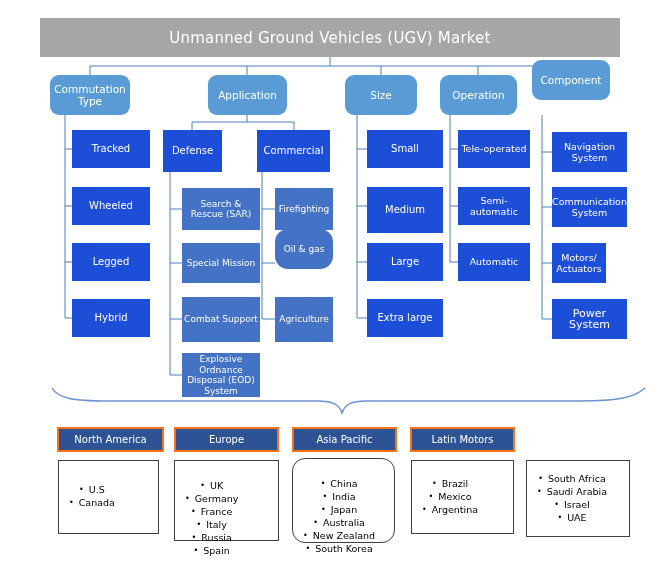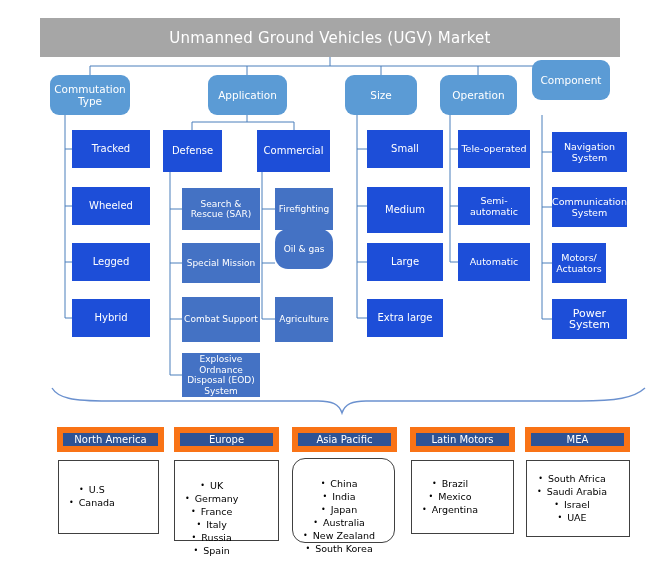"North America" .region-h { border: 6px solid #f97316 -> 2px solid #f97316 }
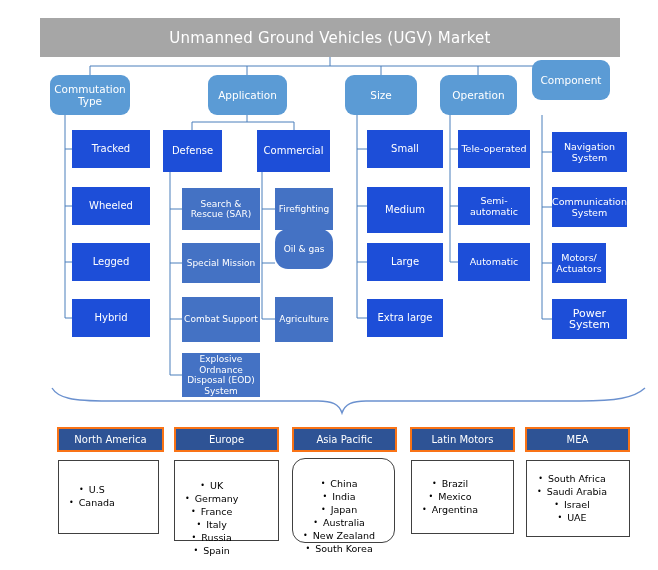"MEA" div.box { html: <div>MEA</div> -> none }
